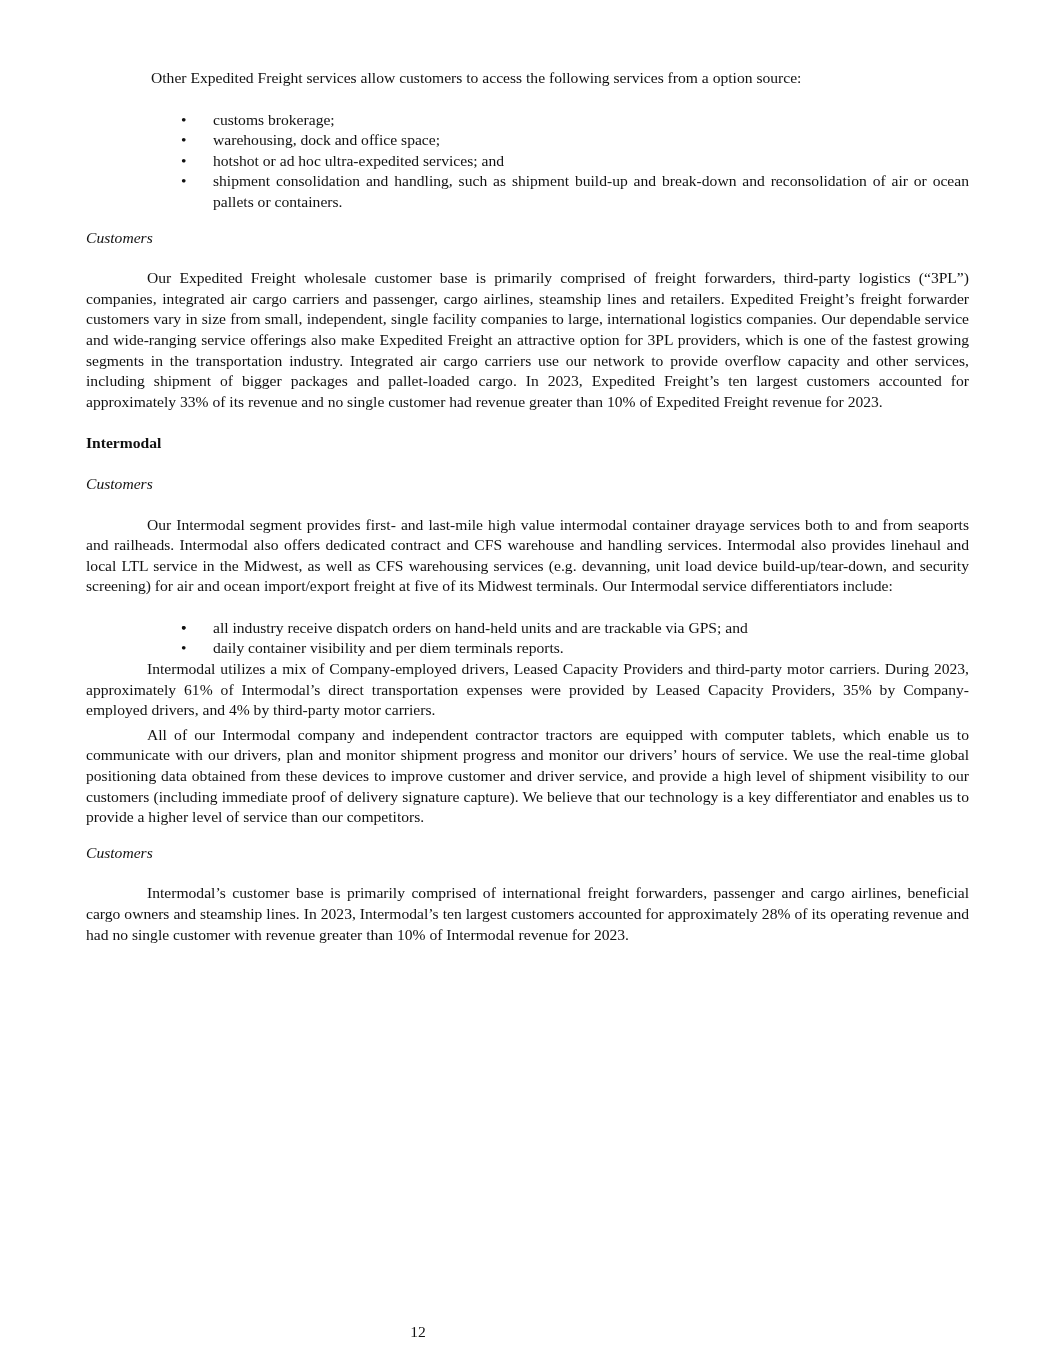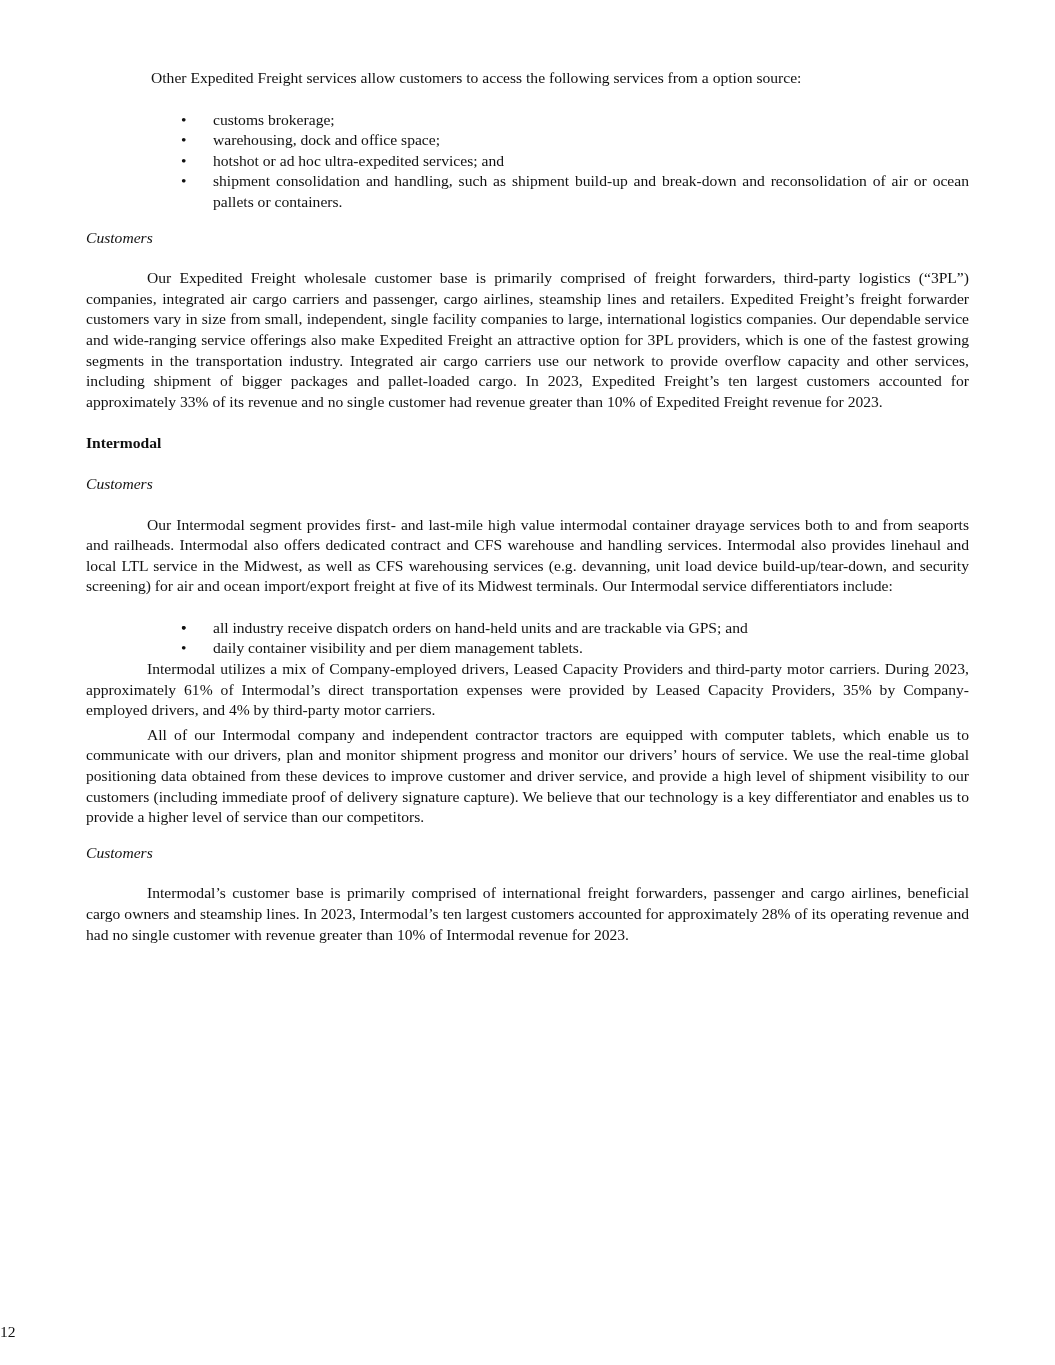"daily container visibility and per" span { text: management tablets -> terminals reports }
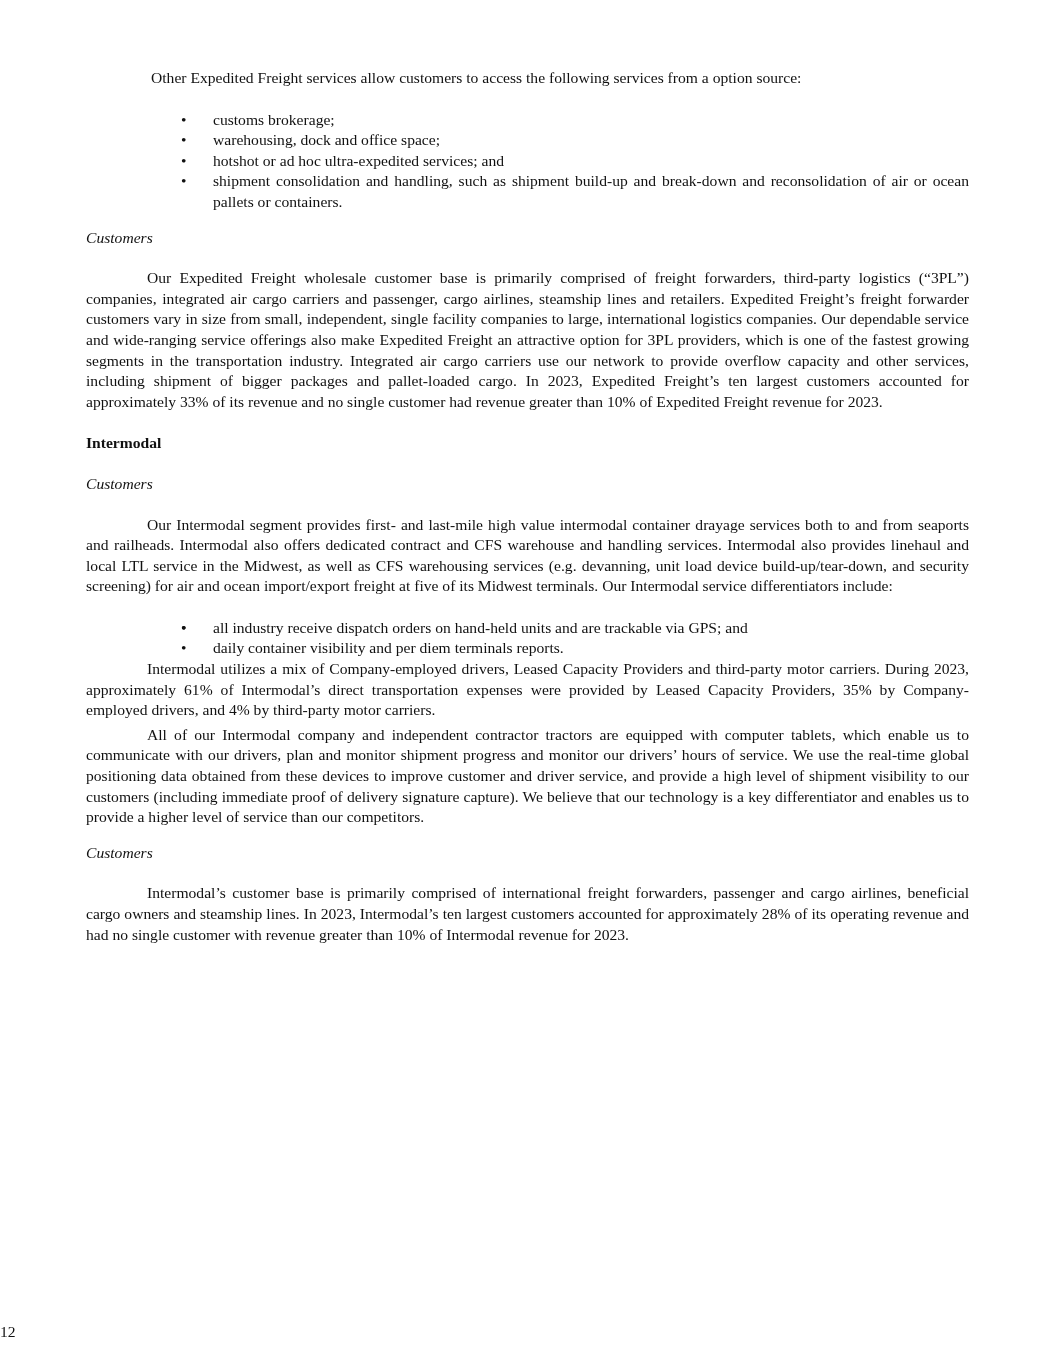"12" .pagenum { text-align: none -> center }
